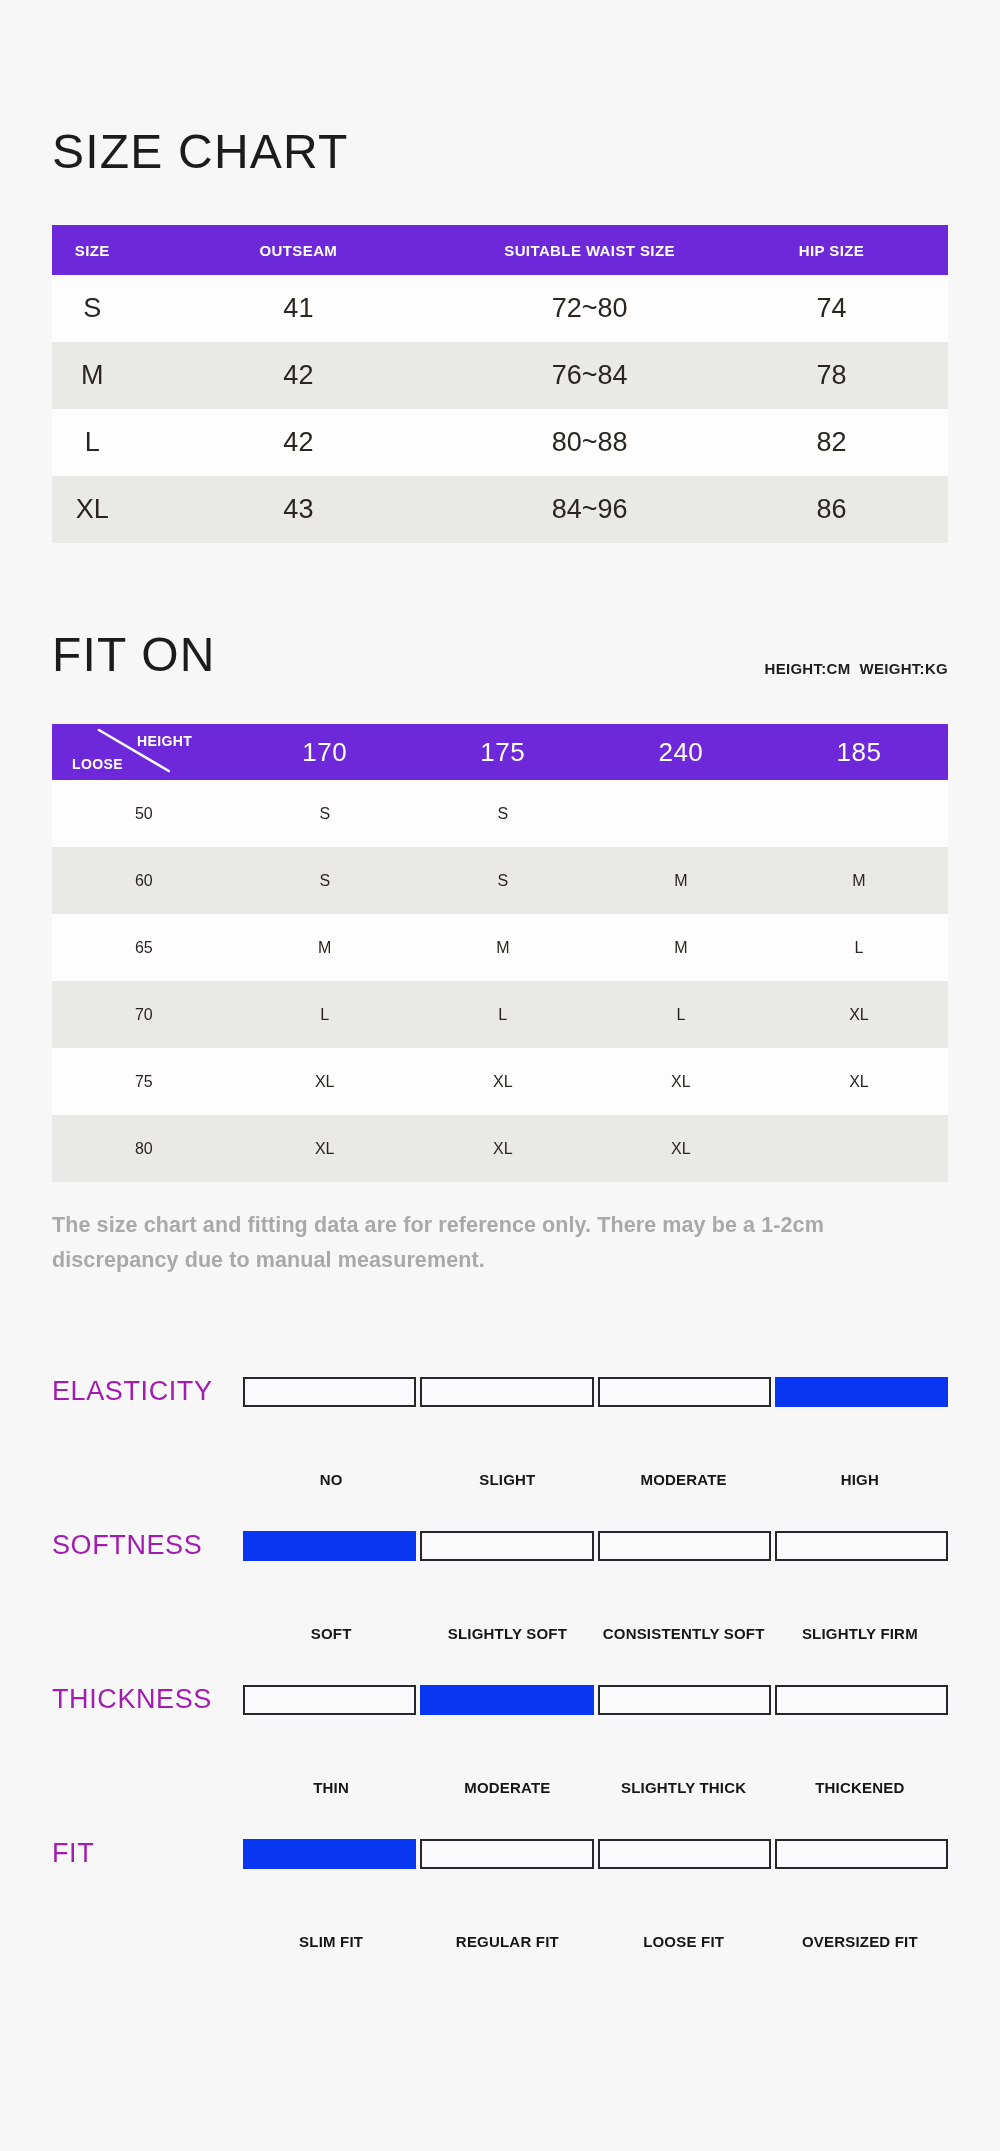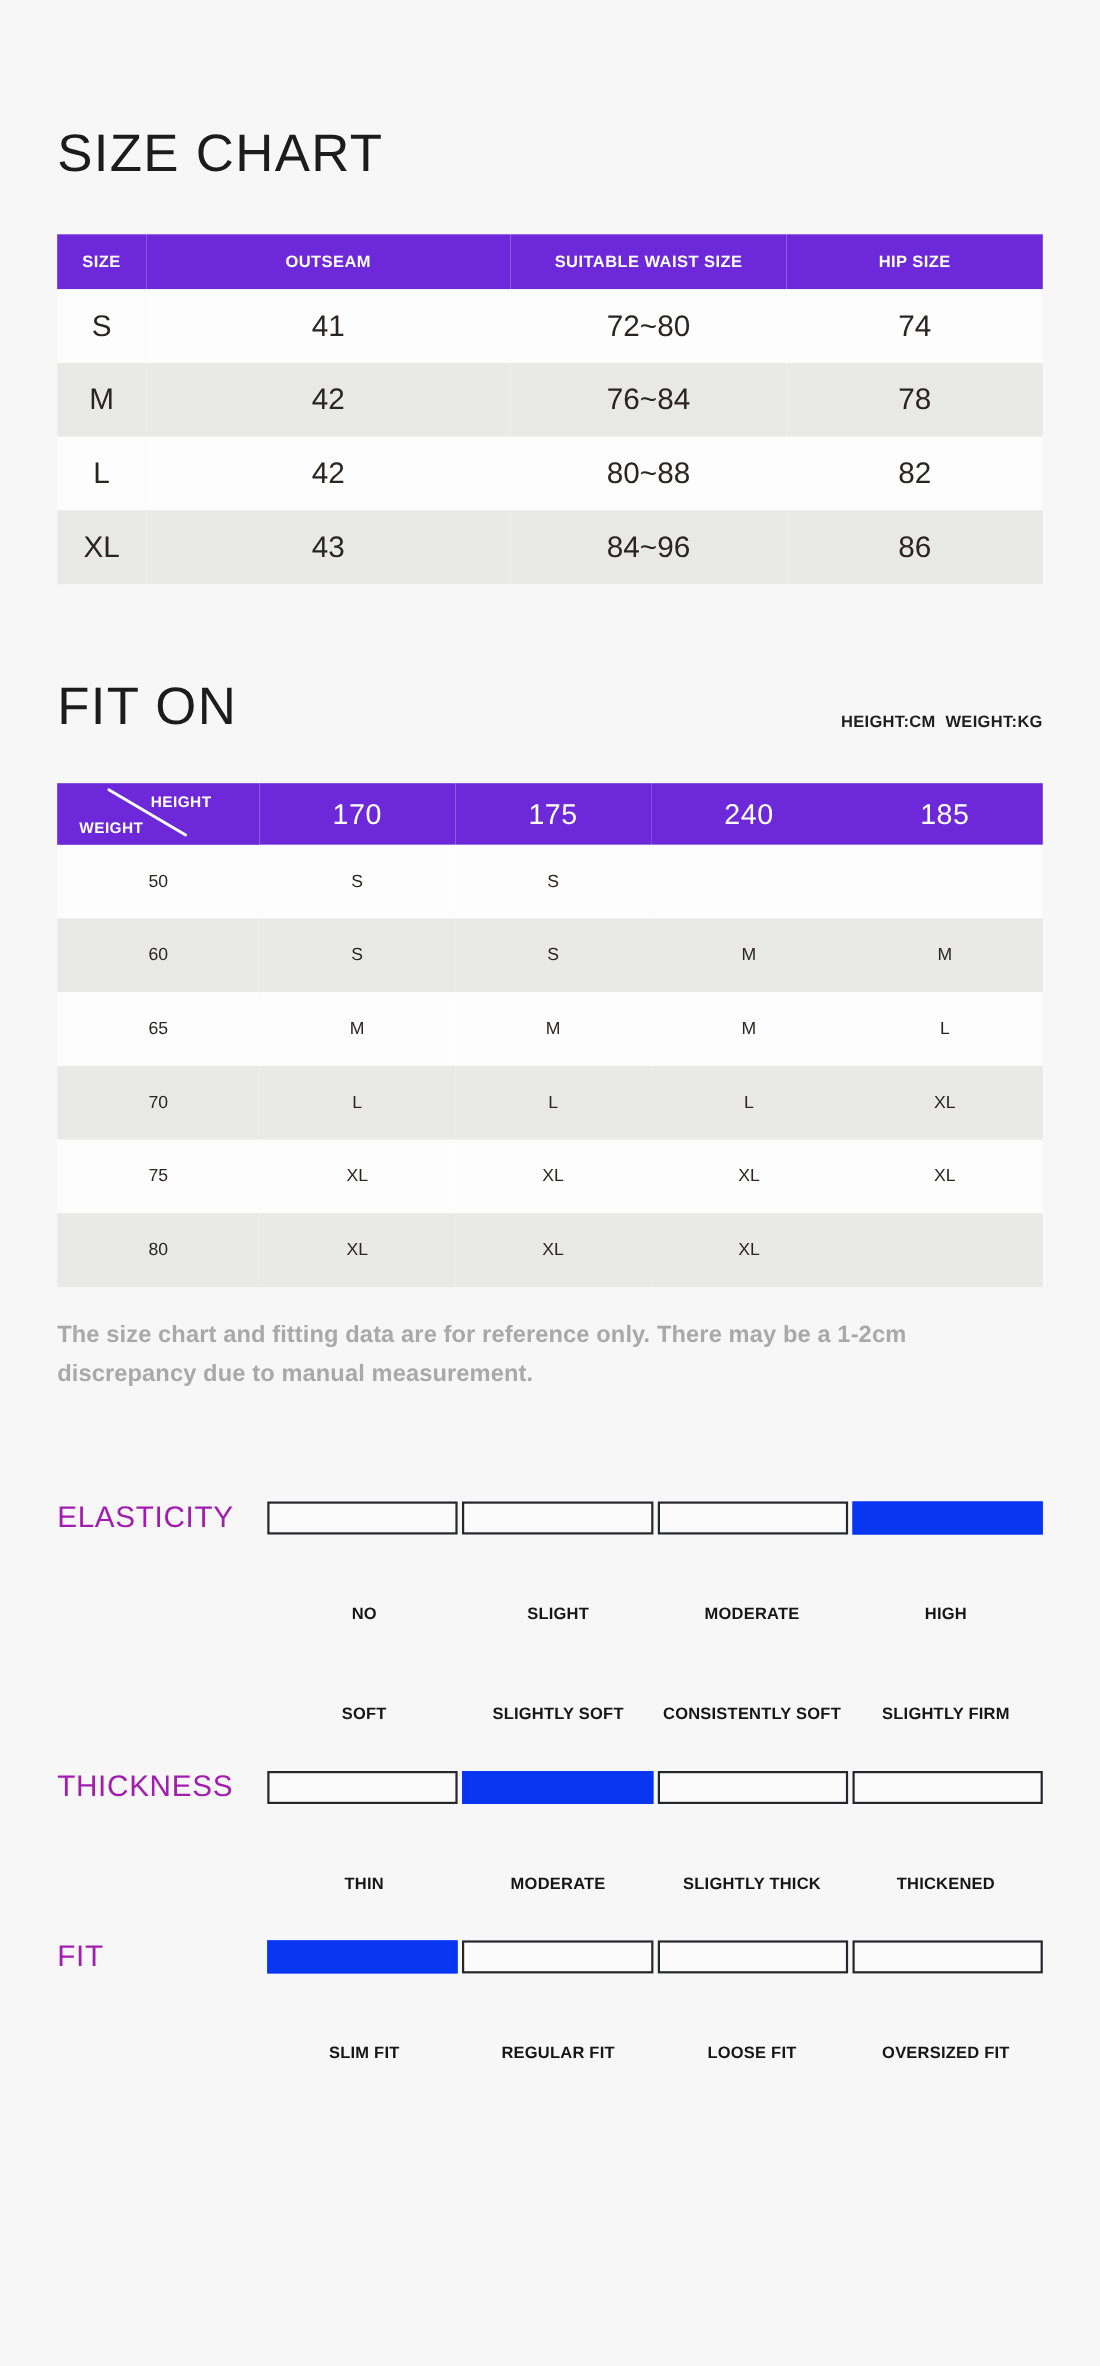"SIZE CHART" .content { padding: 0 52px -> 12px 52px }
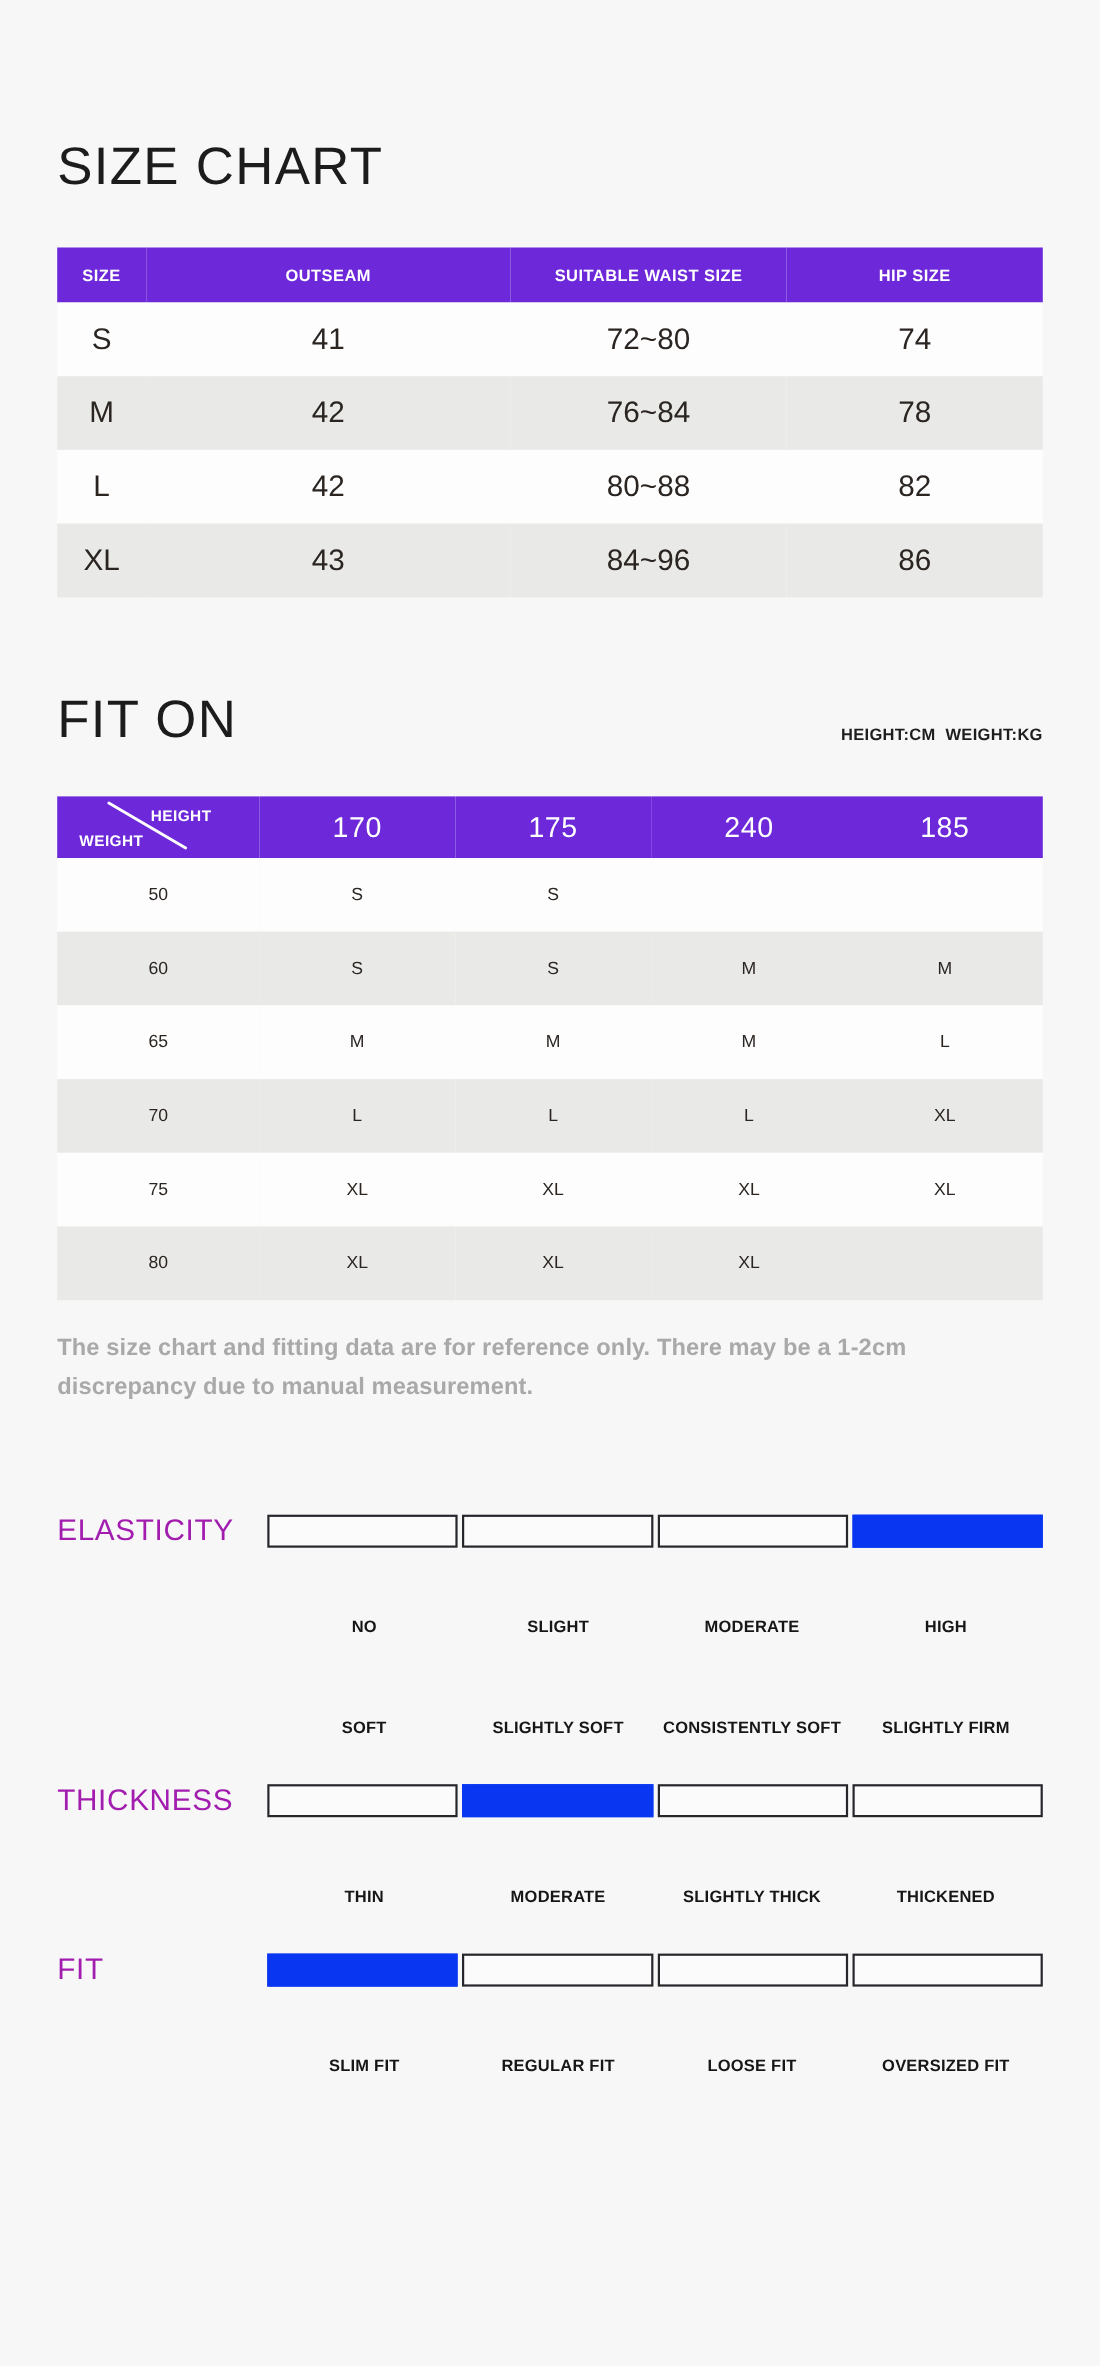"WEIGHT" span.ax { text: WEIGHT -> LOOSE }
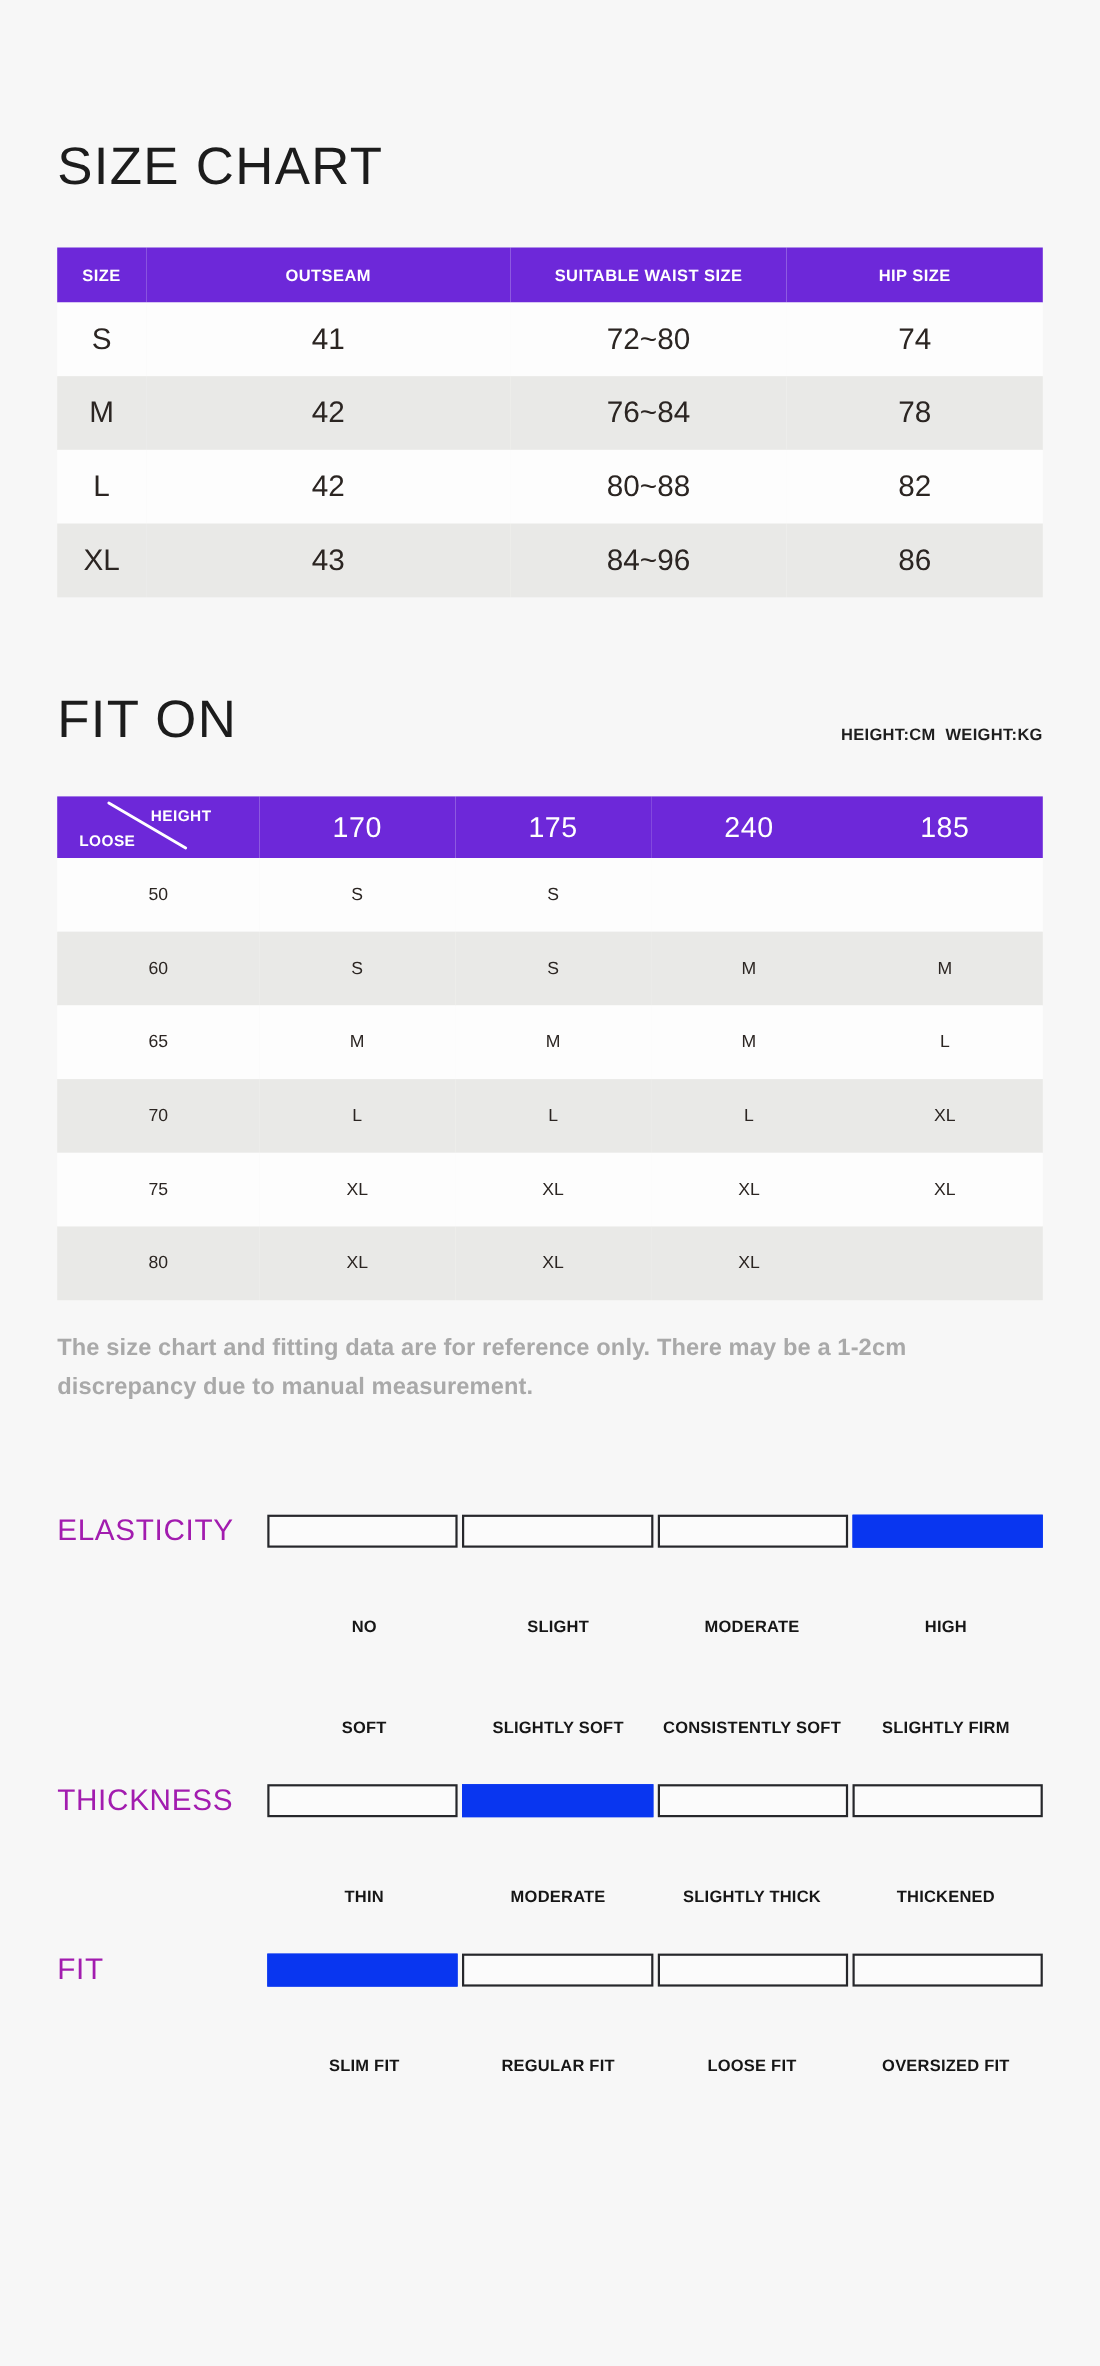"SOFTNESS" div.attr-row { html: none -> <div> <span>SOFTNESS</span> <div> <div></div> <div></div> <div></div> <div></div> </div> </div> }
